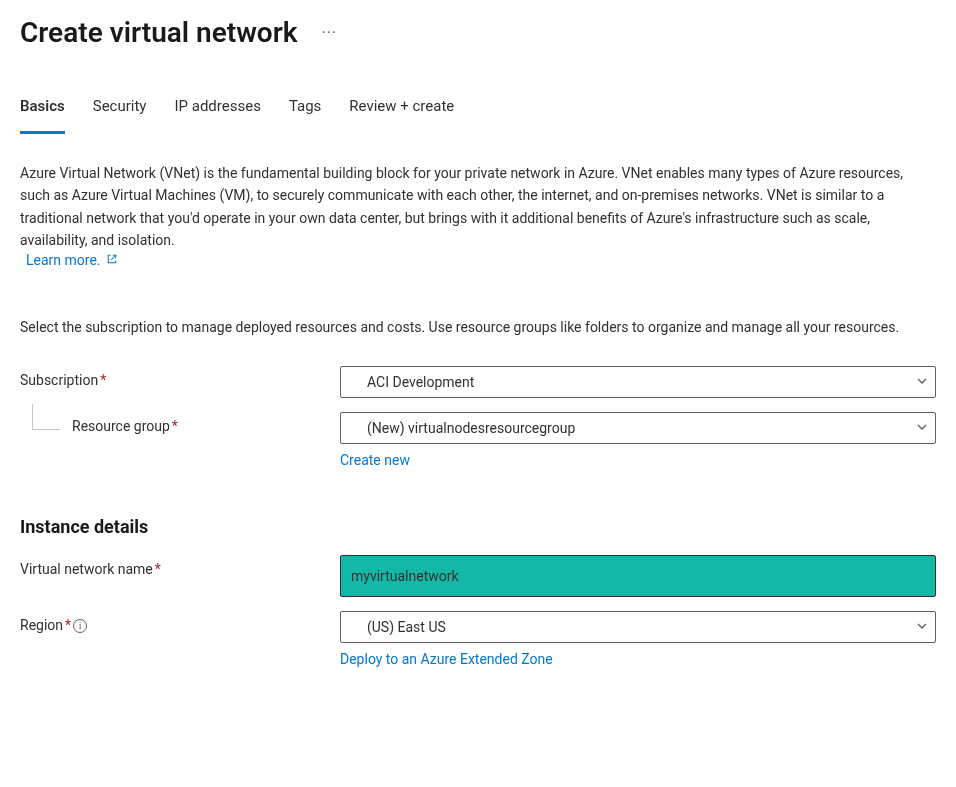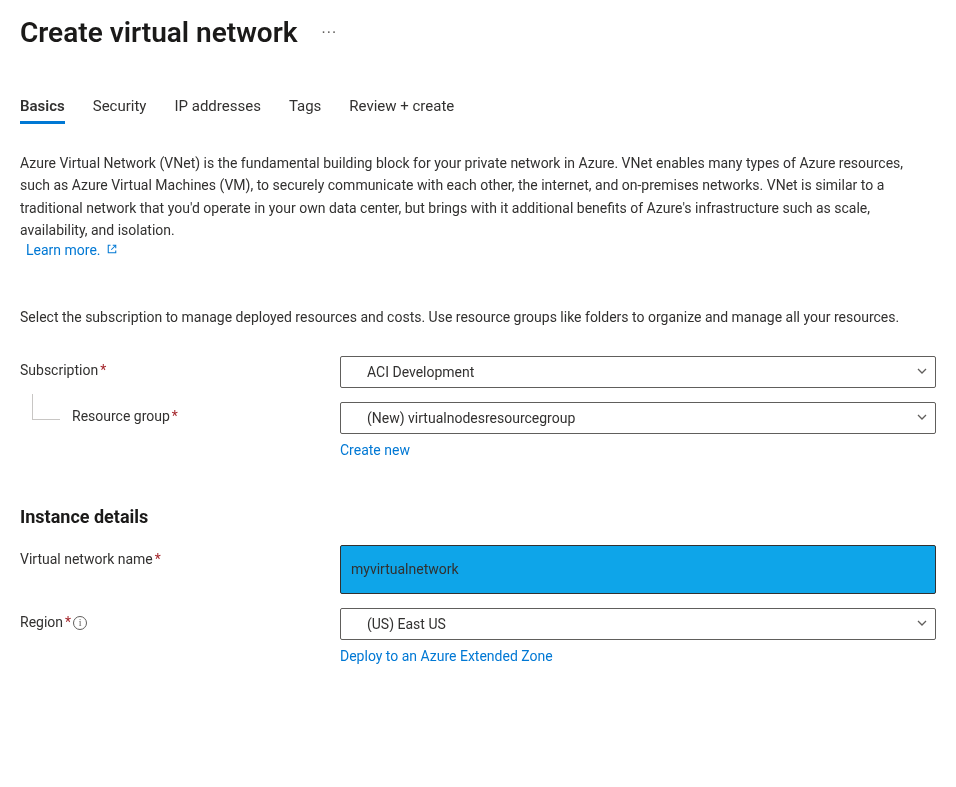"Basics" .tab { padding-bottom: 6px -> 16px }
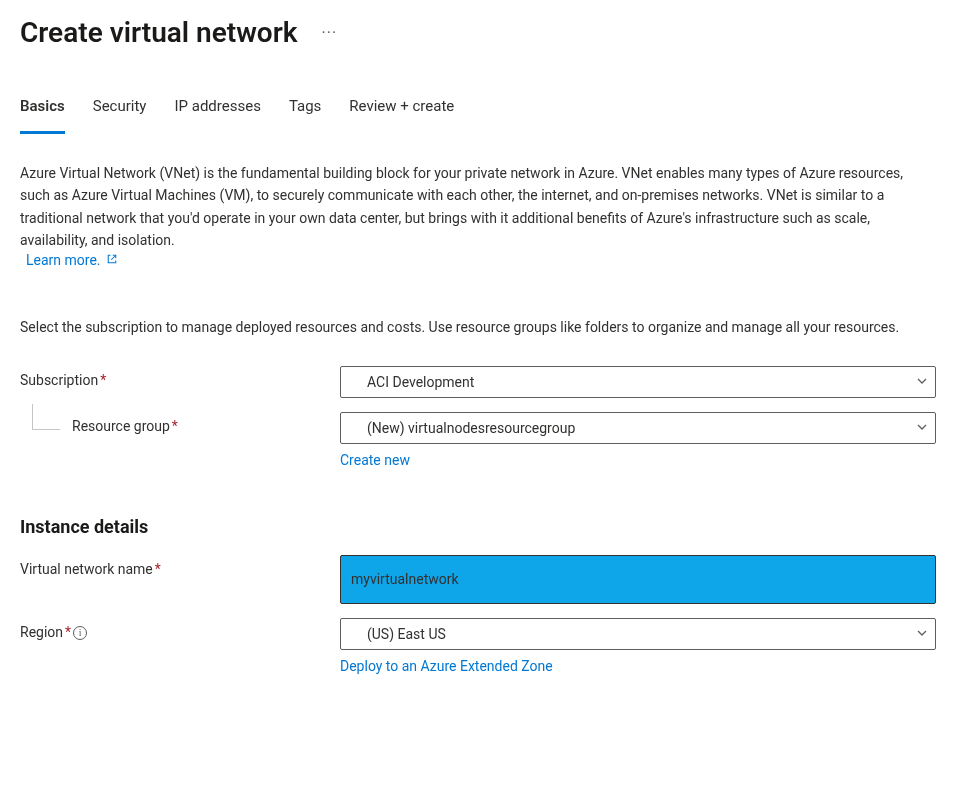"myvirtualnetwork" .text-input { background: #0ea5e9 -> #14b8a6; height: 49px -> 42px }
